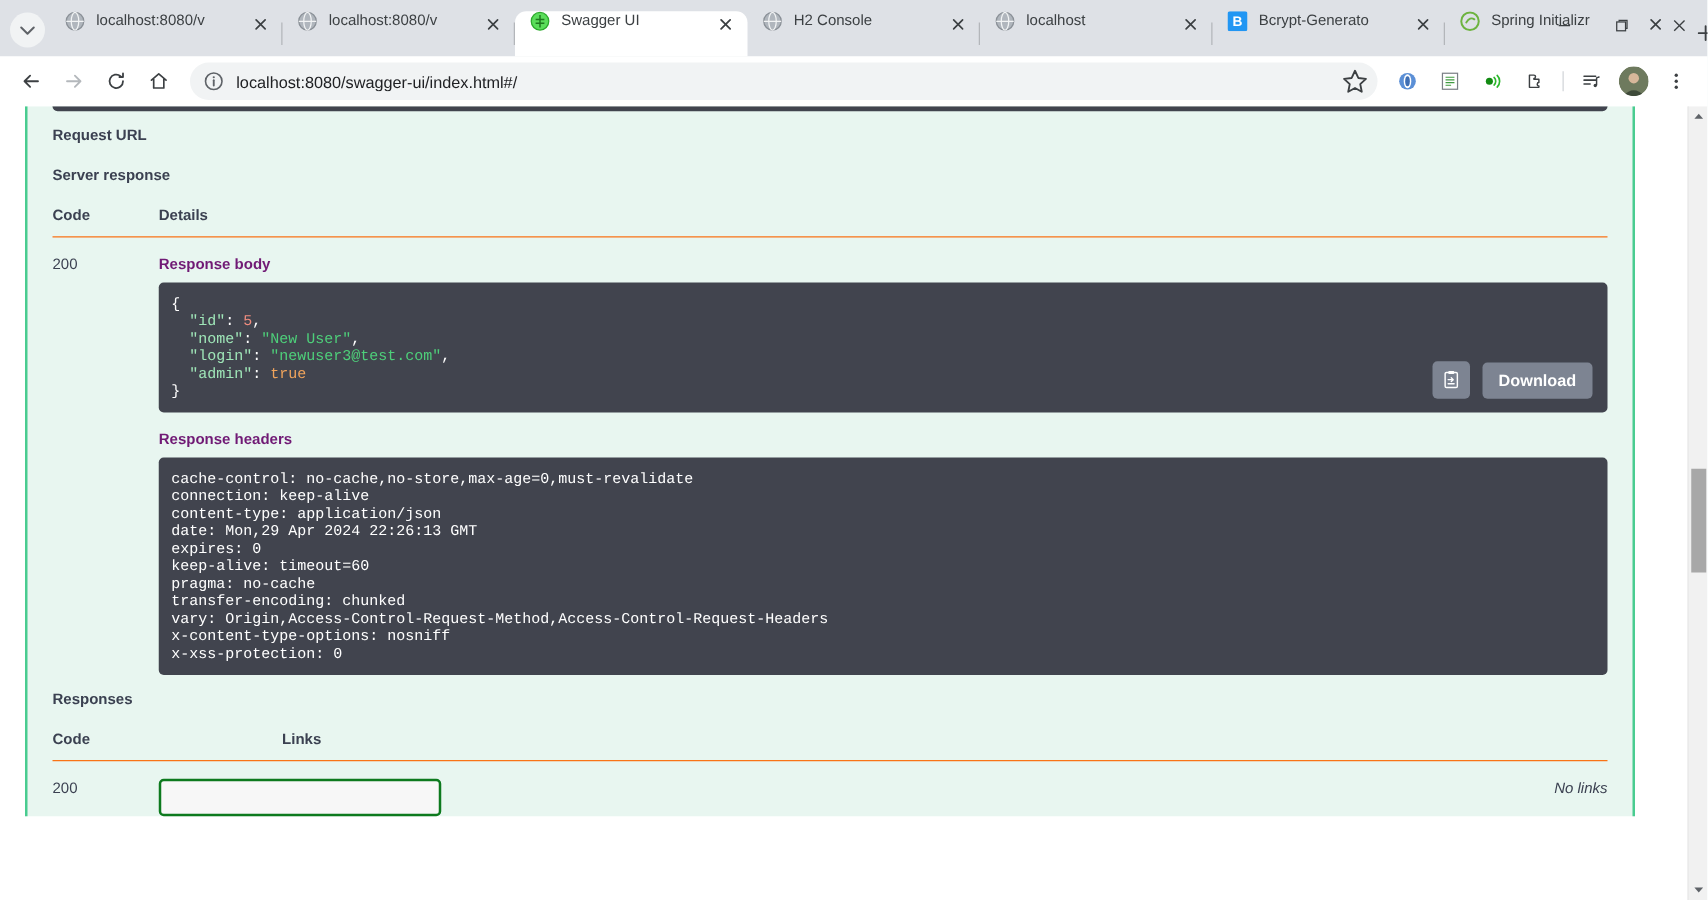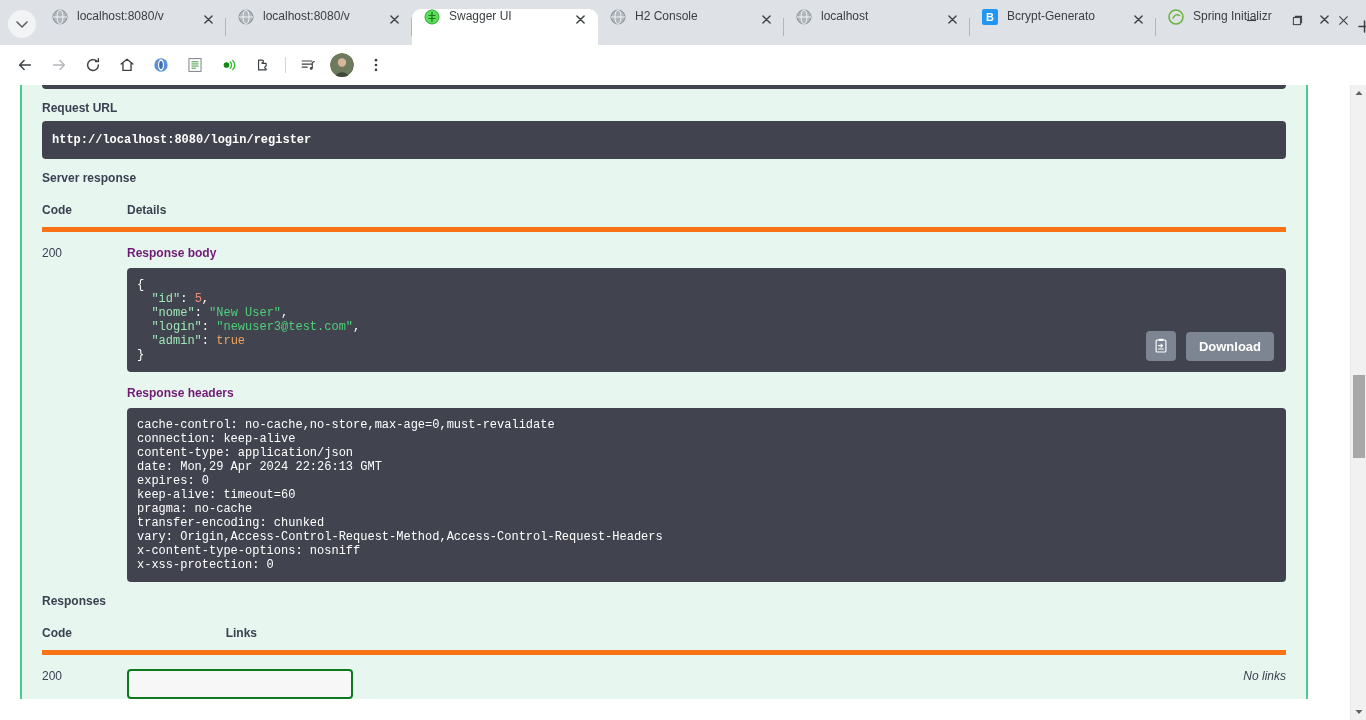"localhost:8080/swagger-ui/index.html#/" div.omnibox { html: none -> <div> <span> <svg> <circle></circle> <path></path> <circle></circle> </svg> </span> <span>localhost:8080/swagger-ui/index.html#/</span> <span> <svg> <path></path> </svg> </span> </div> }
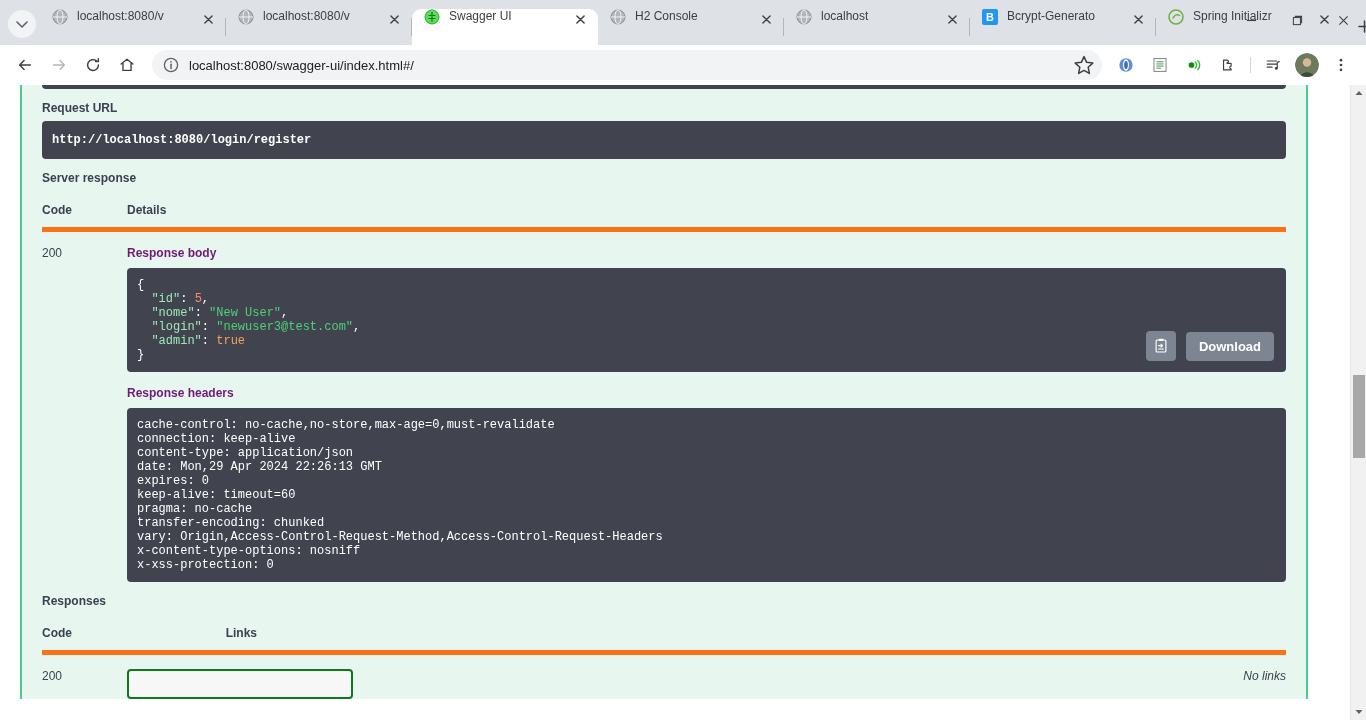"http://localhost:8080/login/register" div.codeblock { html: <div>http://localhost:8080/login/register</div> -> none }
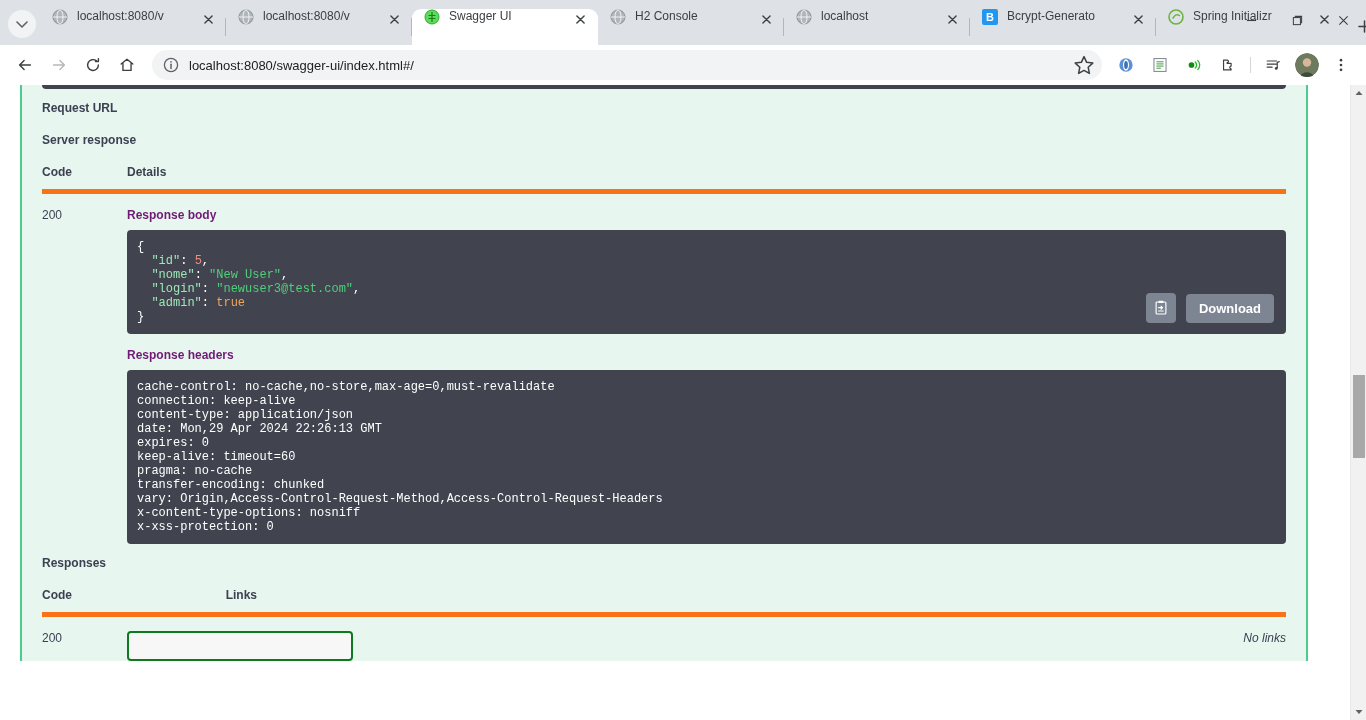"Code" .tbl-head { border-bottom: 5px solid #f97316 -> 1px solid #f97316 }
